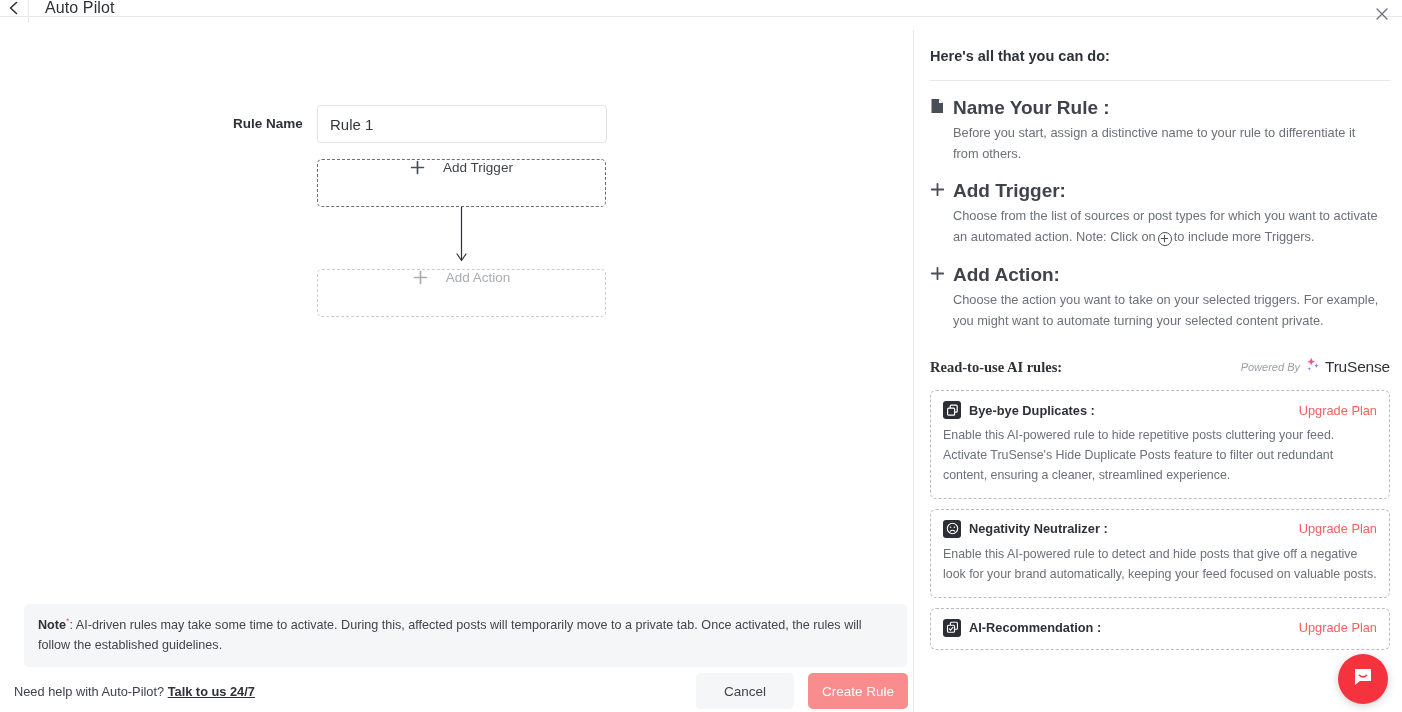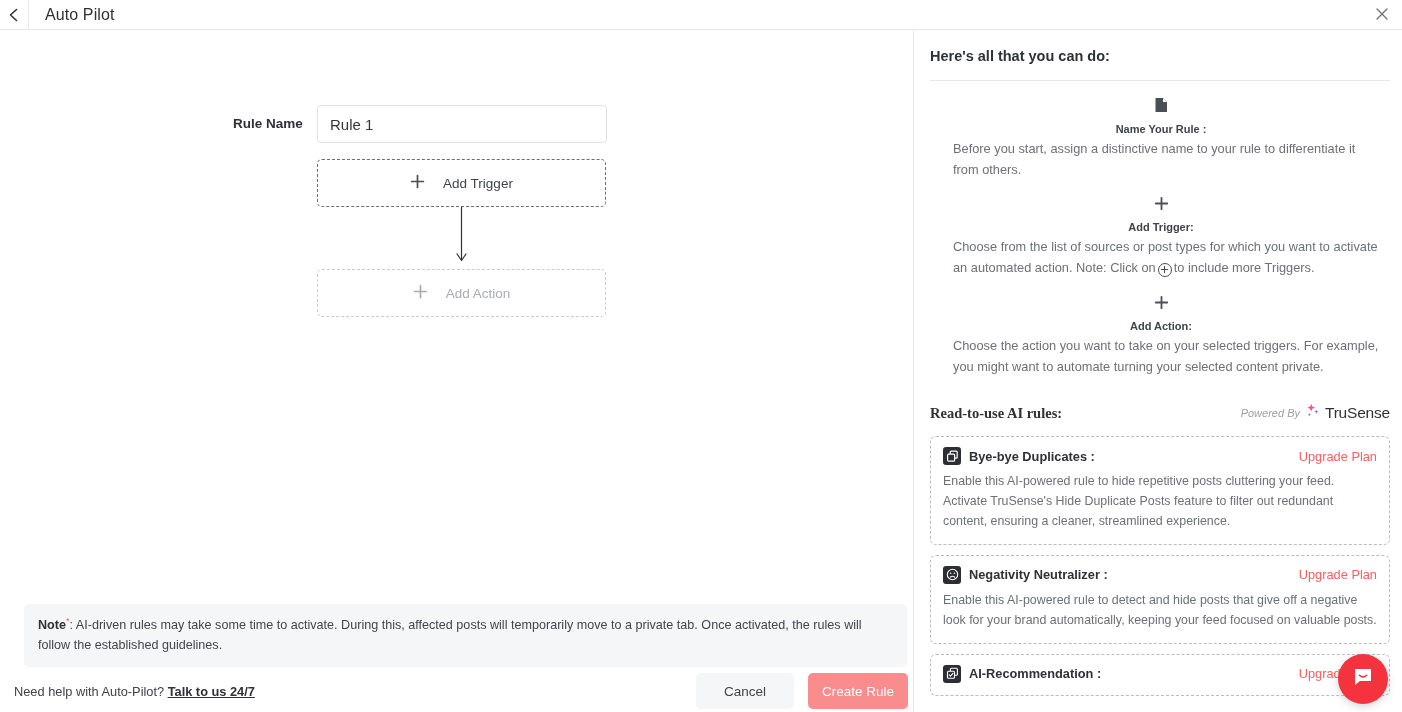"Auto Pilot" .topbar { height: 30px -> 17px }
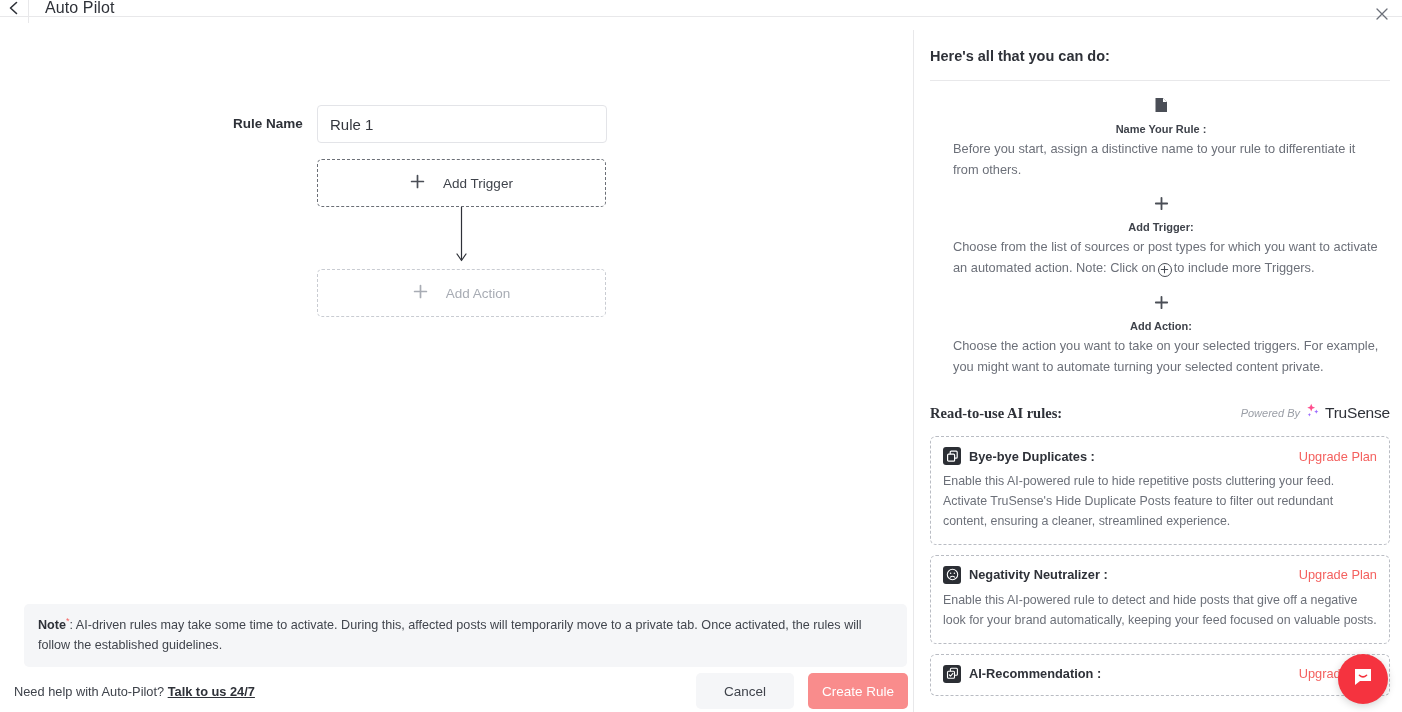"Name Your Rule :" .sec-head { flex-direction: column -> none; font-size: 11px -> 19px }
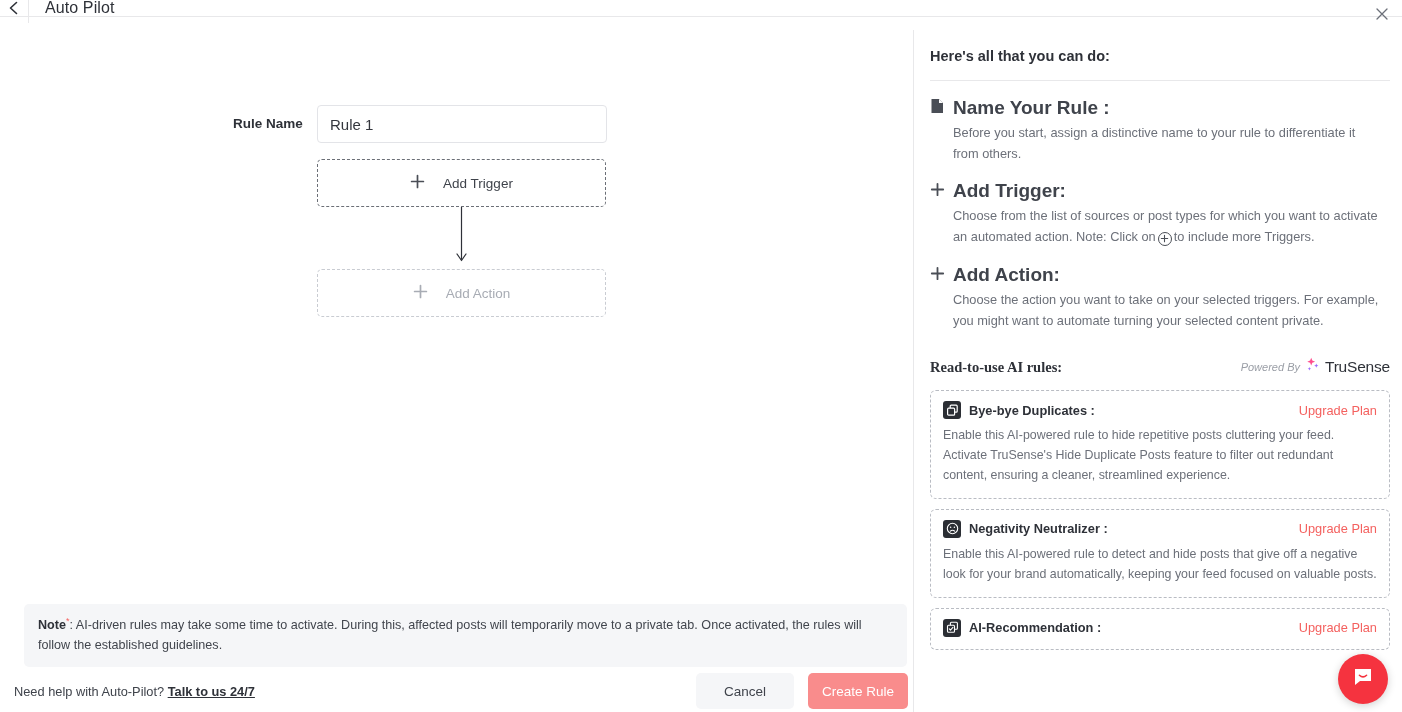"Add Trigger" .node { align-items: center -> none }
